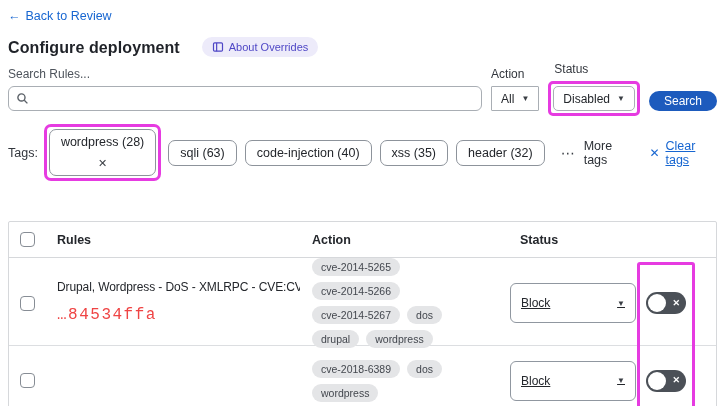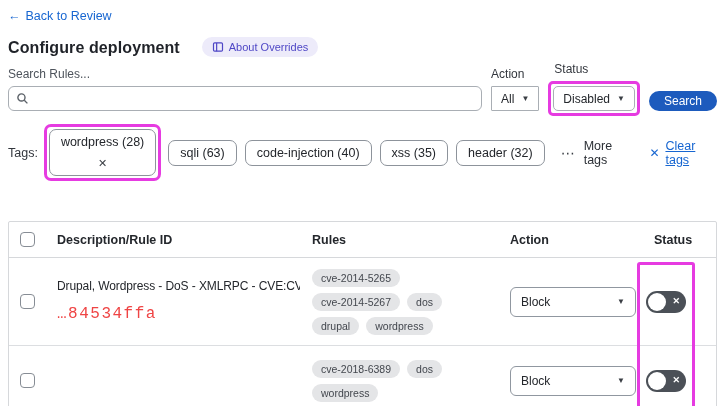"Description/Rule ID" div.col-pad { html: <div>Description/Rule ID</div> -> none }
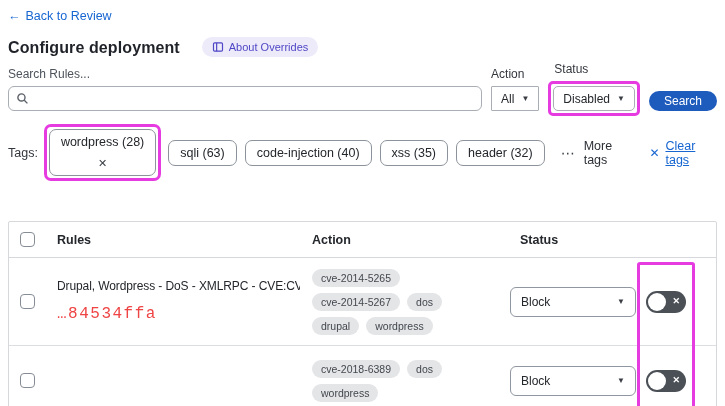"cve-2014-5266" span.pill { html: none -> <span>cve-2014-5266</span> }
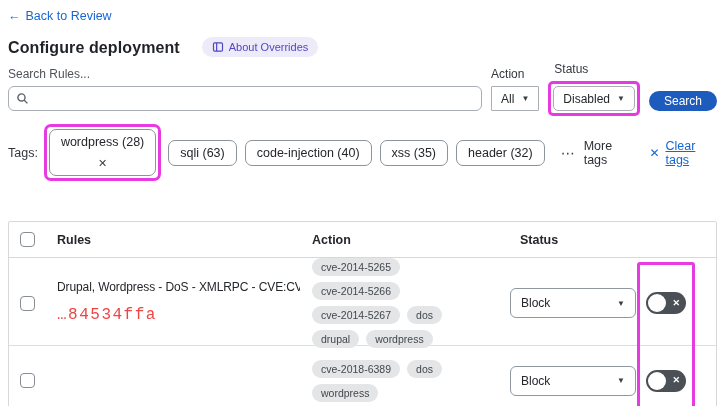"Block" .action-select { height: 30px -> 40px; text-decoration: none -> underline }
